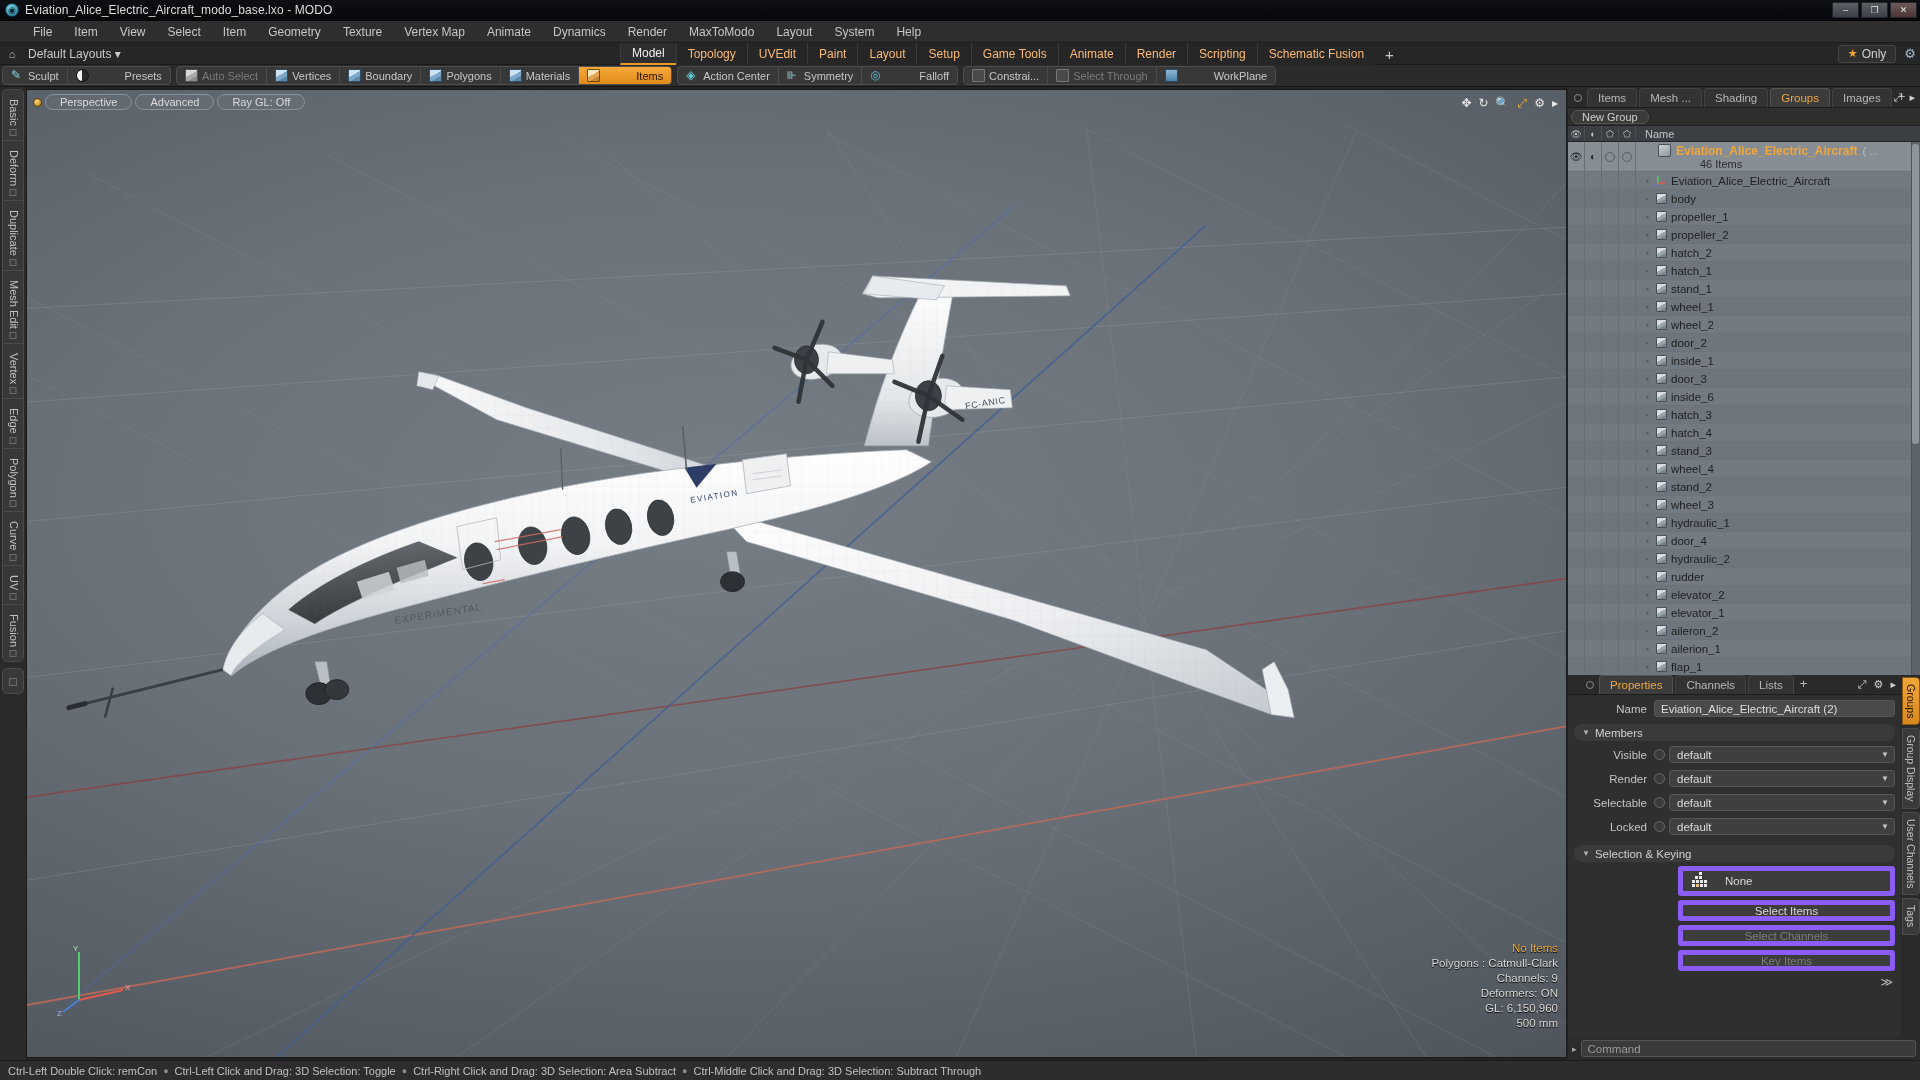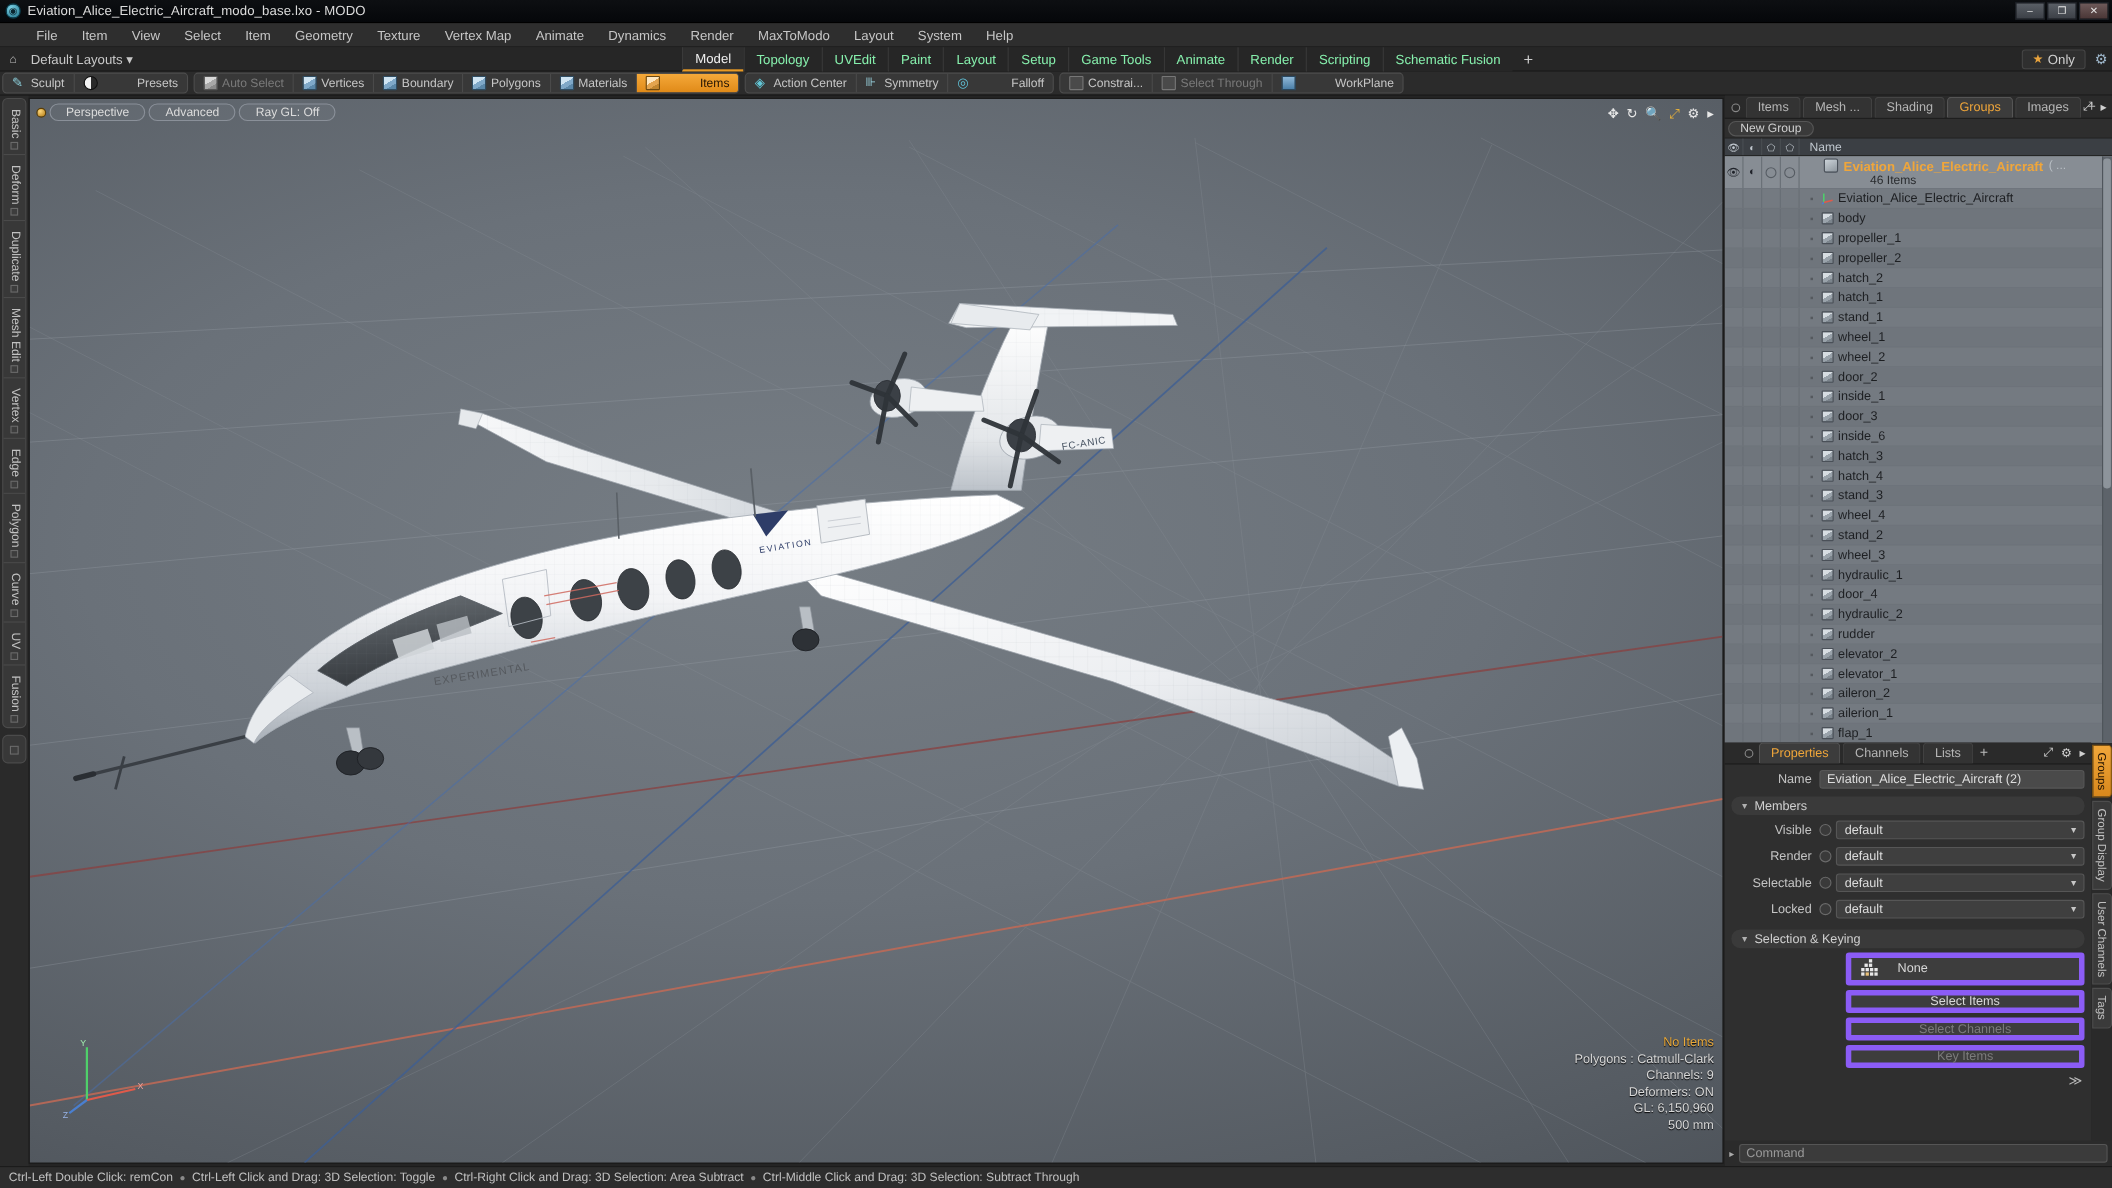"Topology" .lb-tab { color: #86efac -> #fdba74 }
